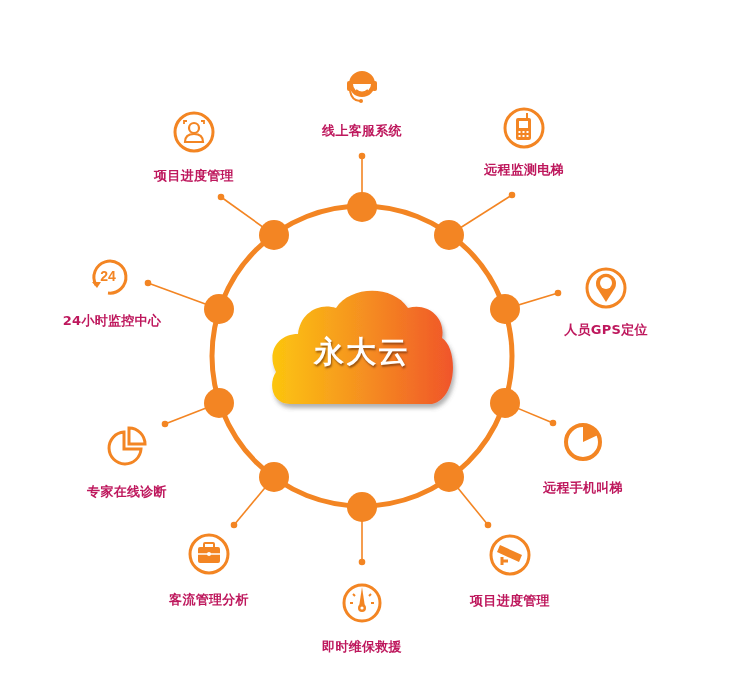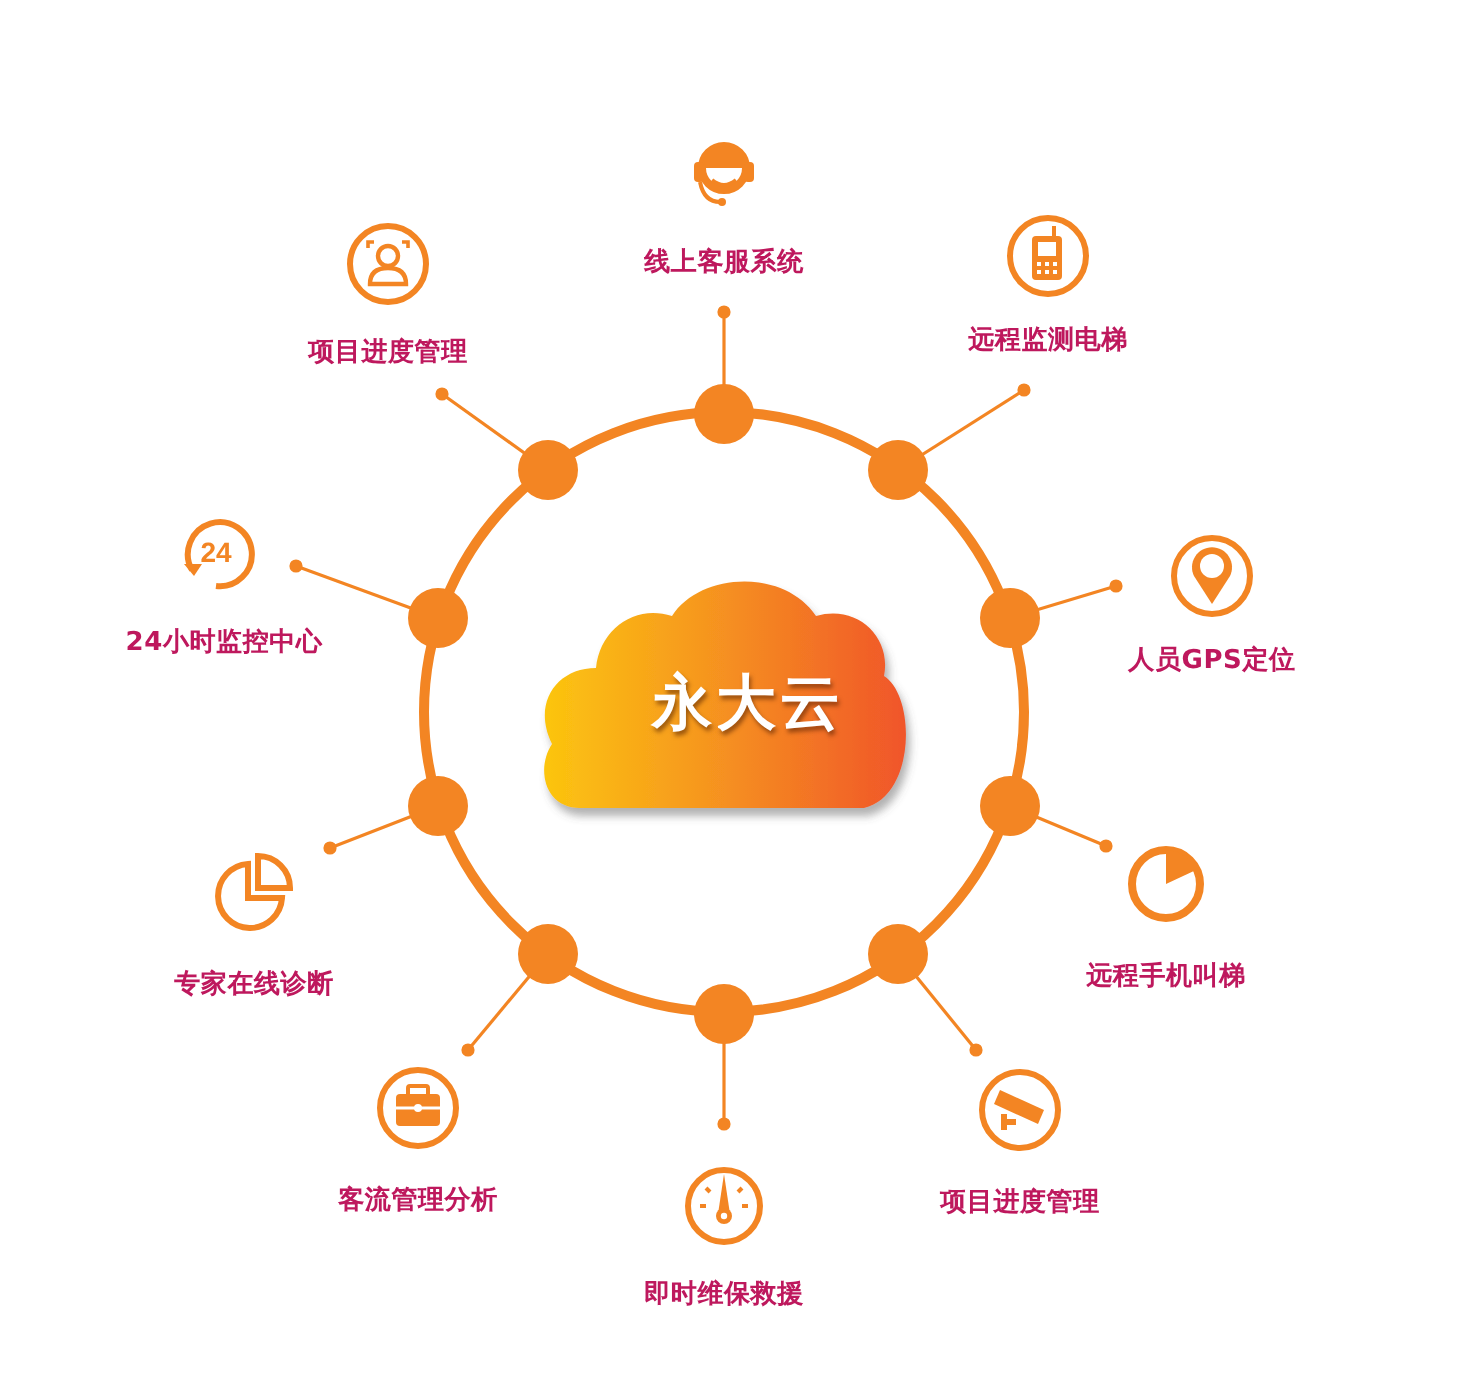"永大云" .cloud-title { margin-left: 12px -> none }
